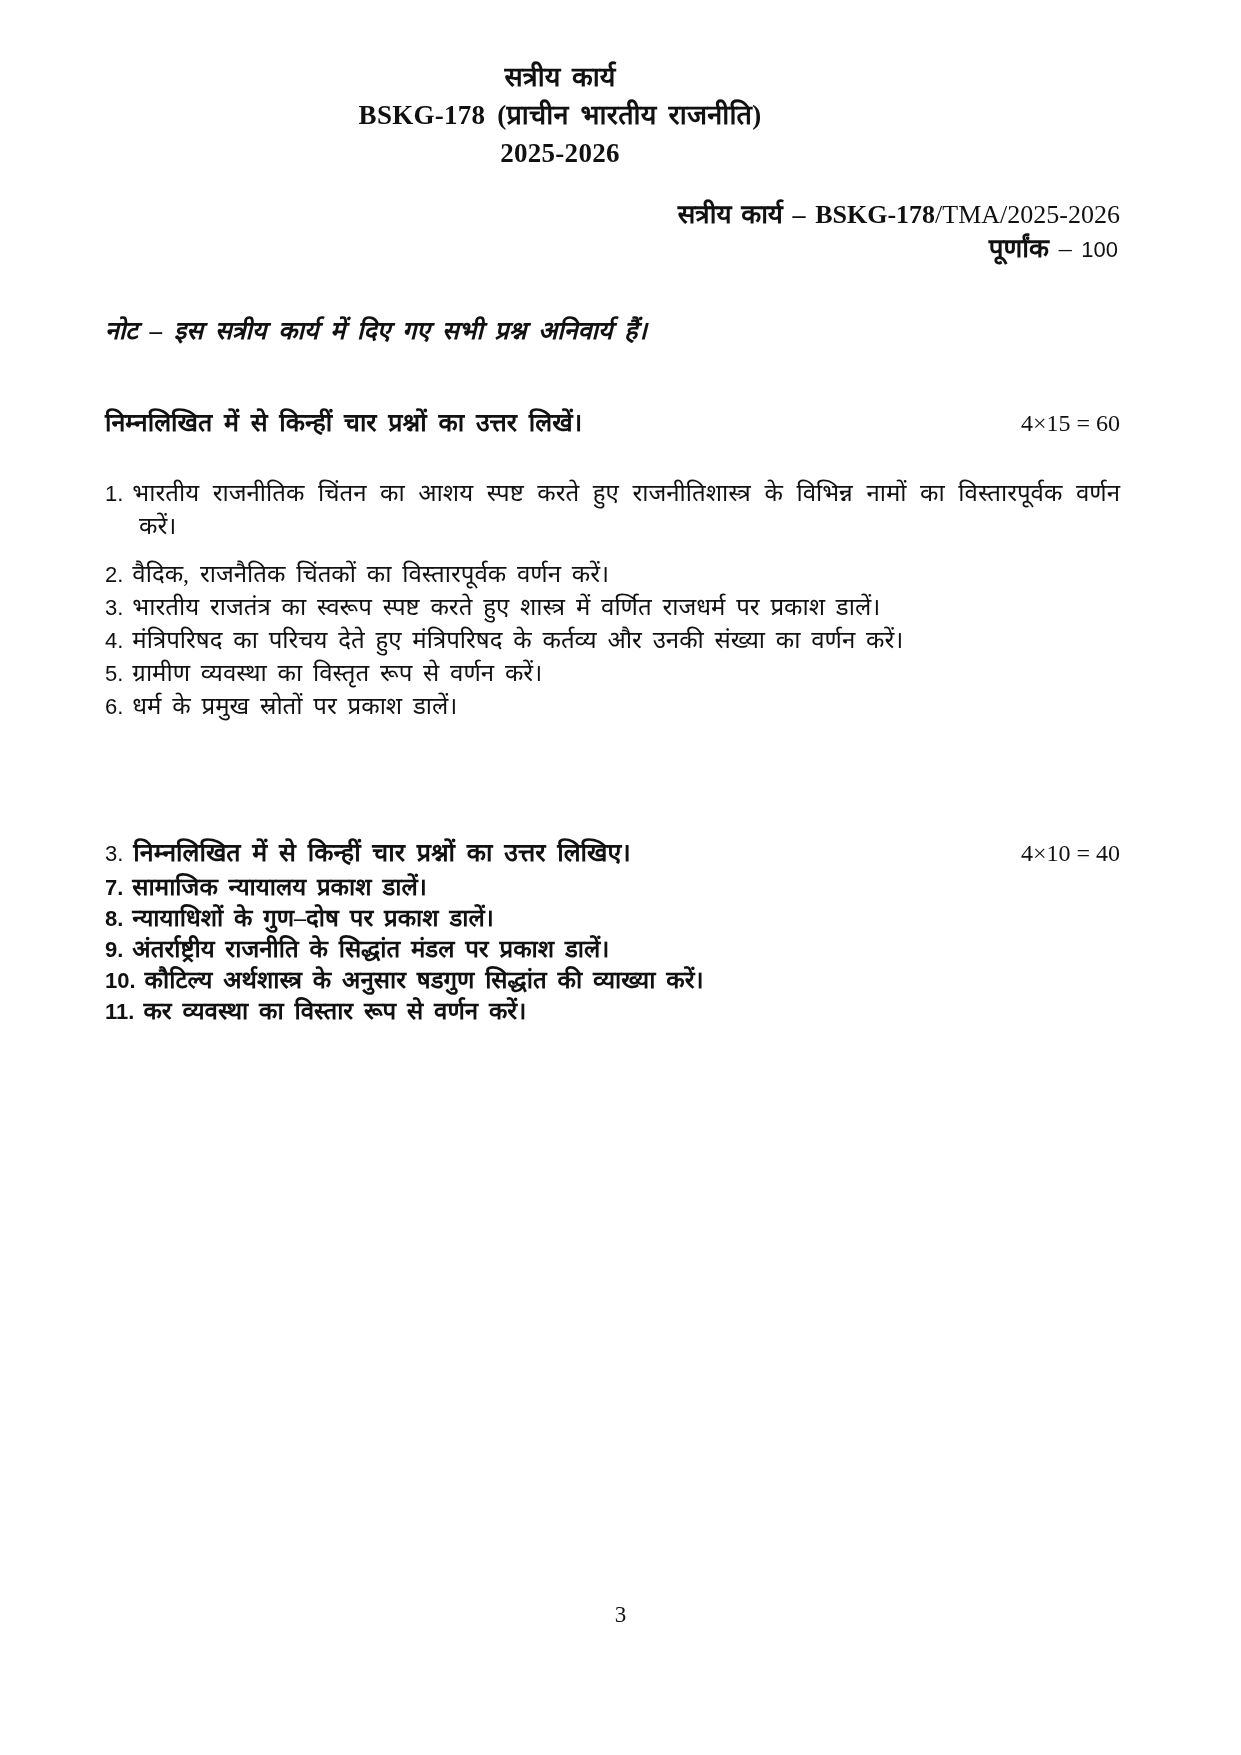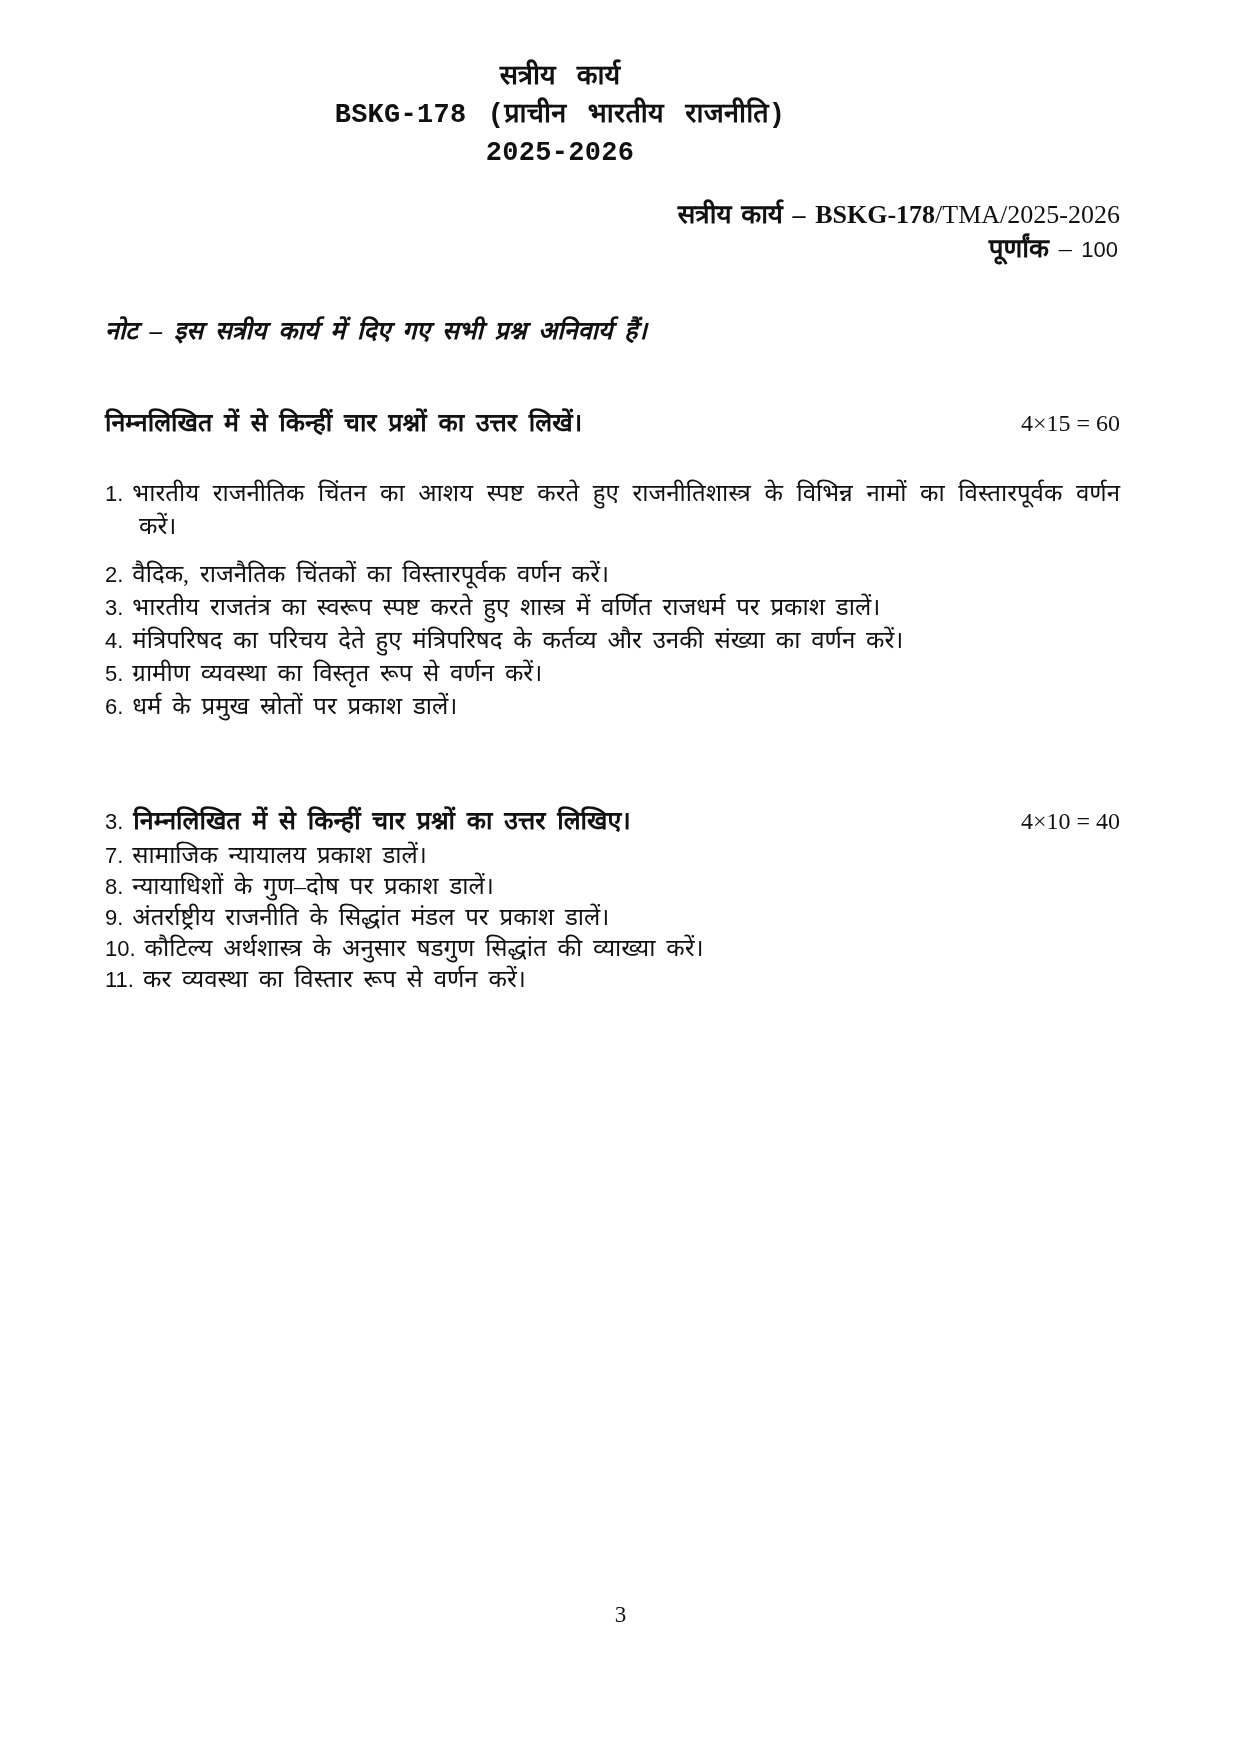"सत्रीय कार्य" .doc-header { font-family: Liberation Mono, monospace -> none }
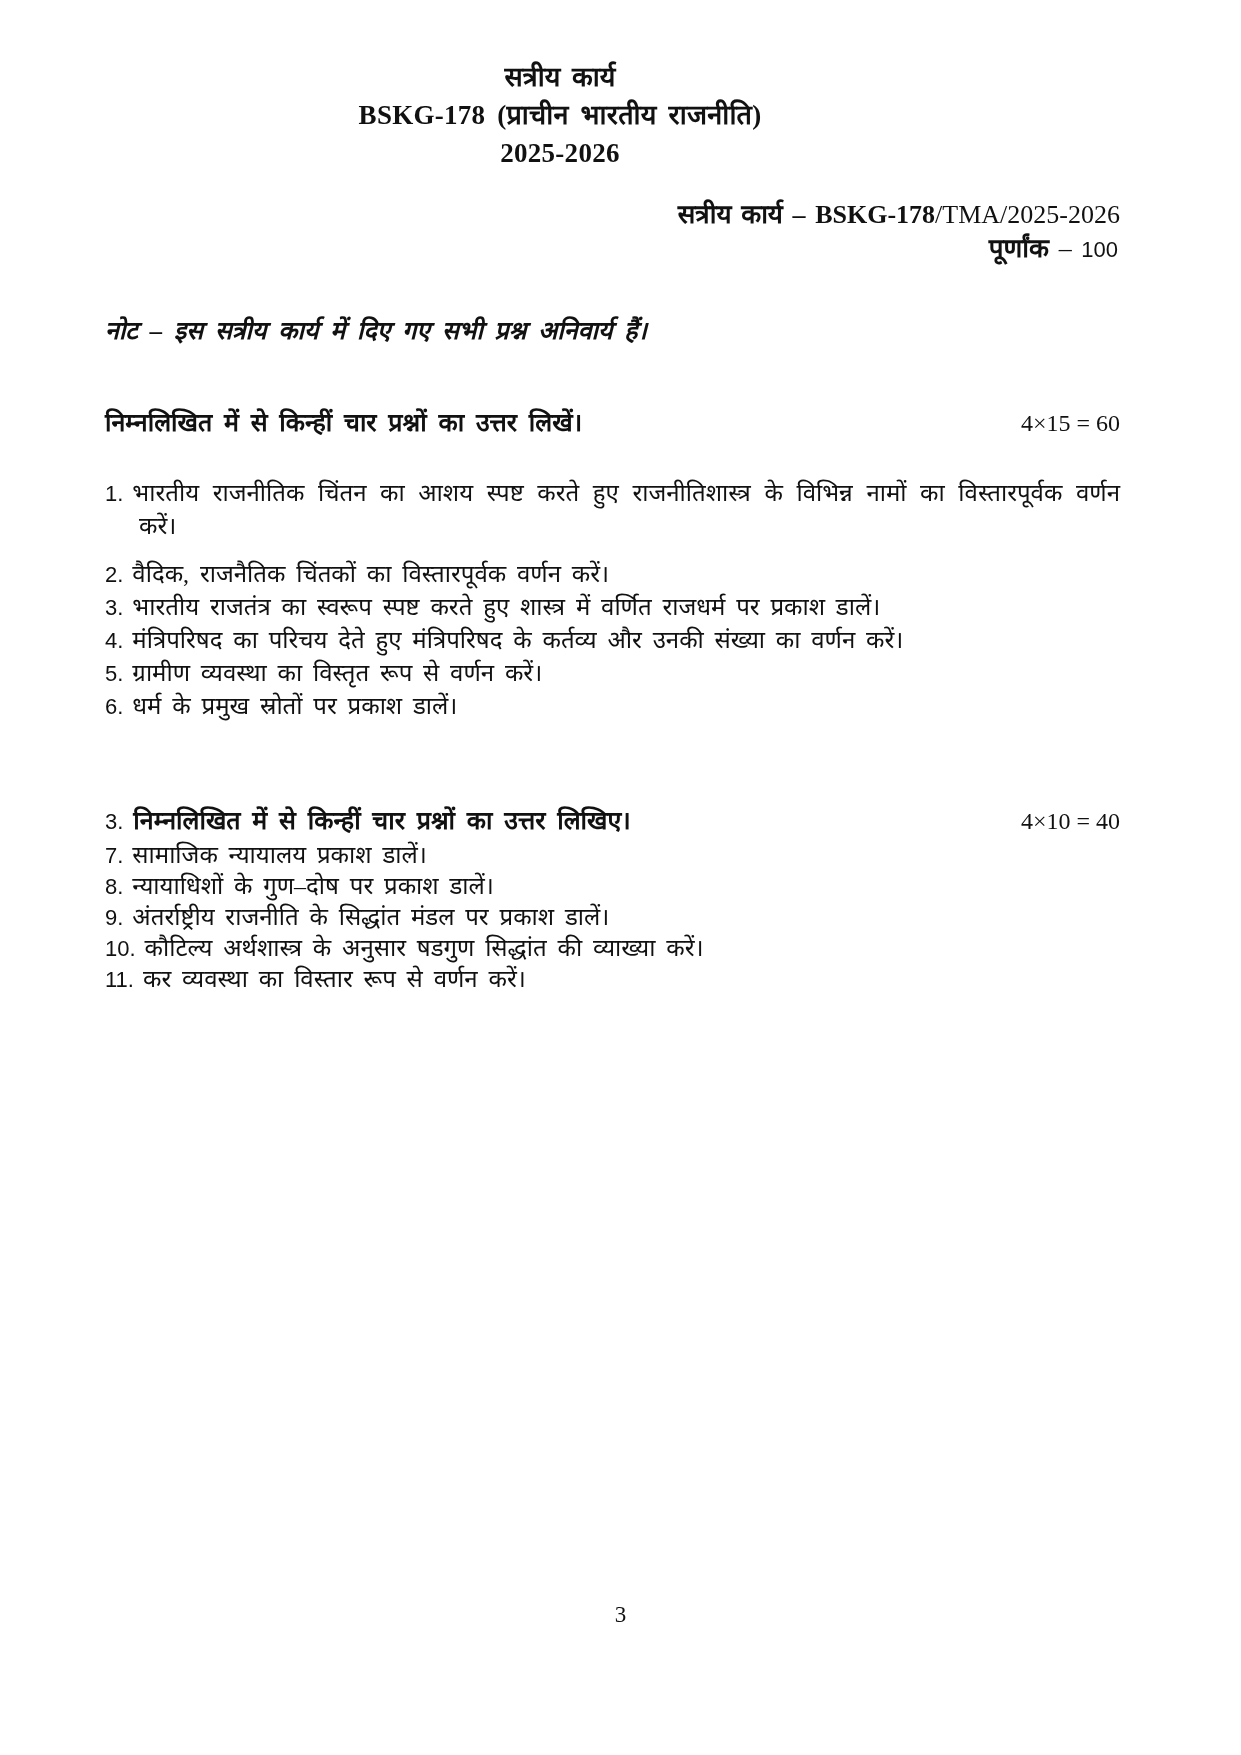"3. निम्नलिखित में से किन्हीं" .sec-2 { margin-top: 80px -> 112px }
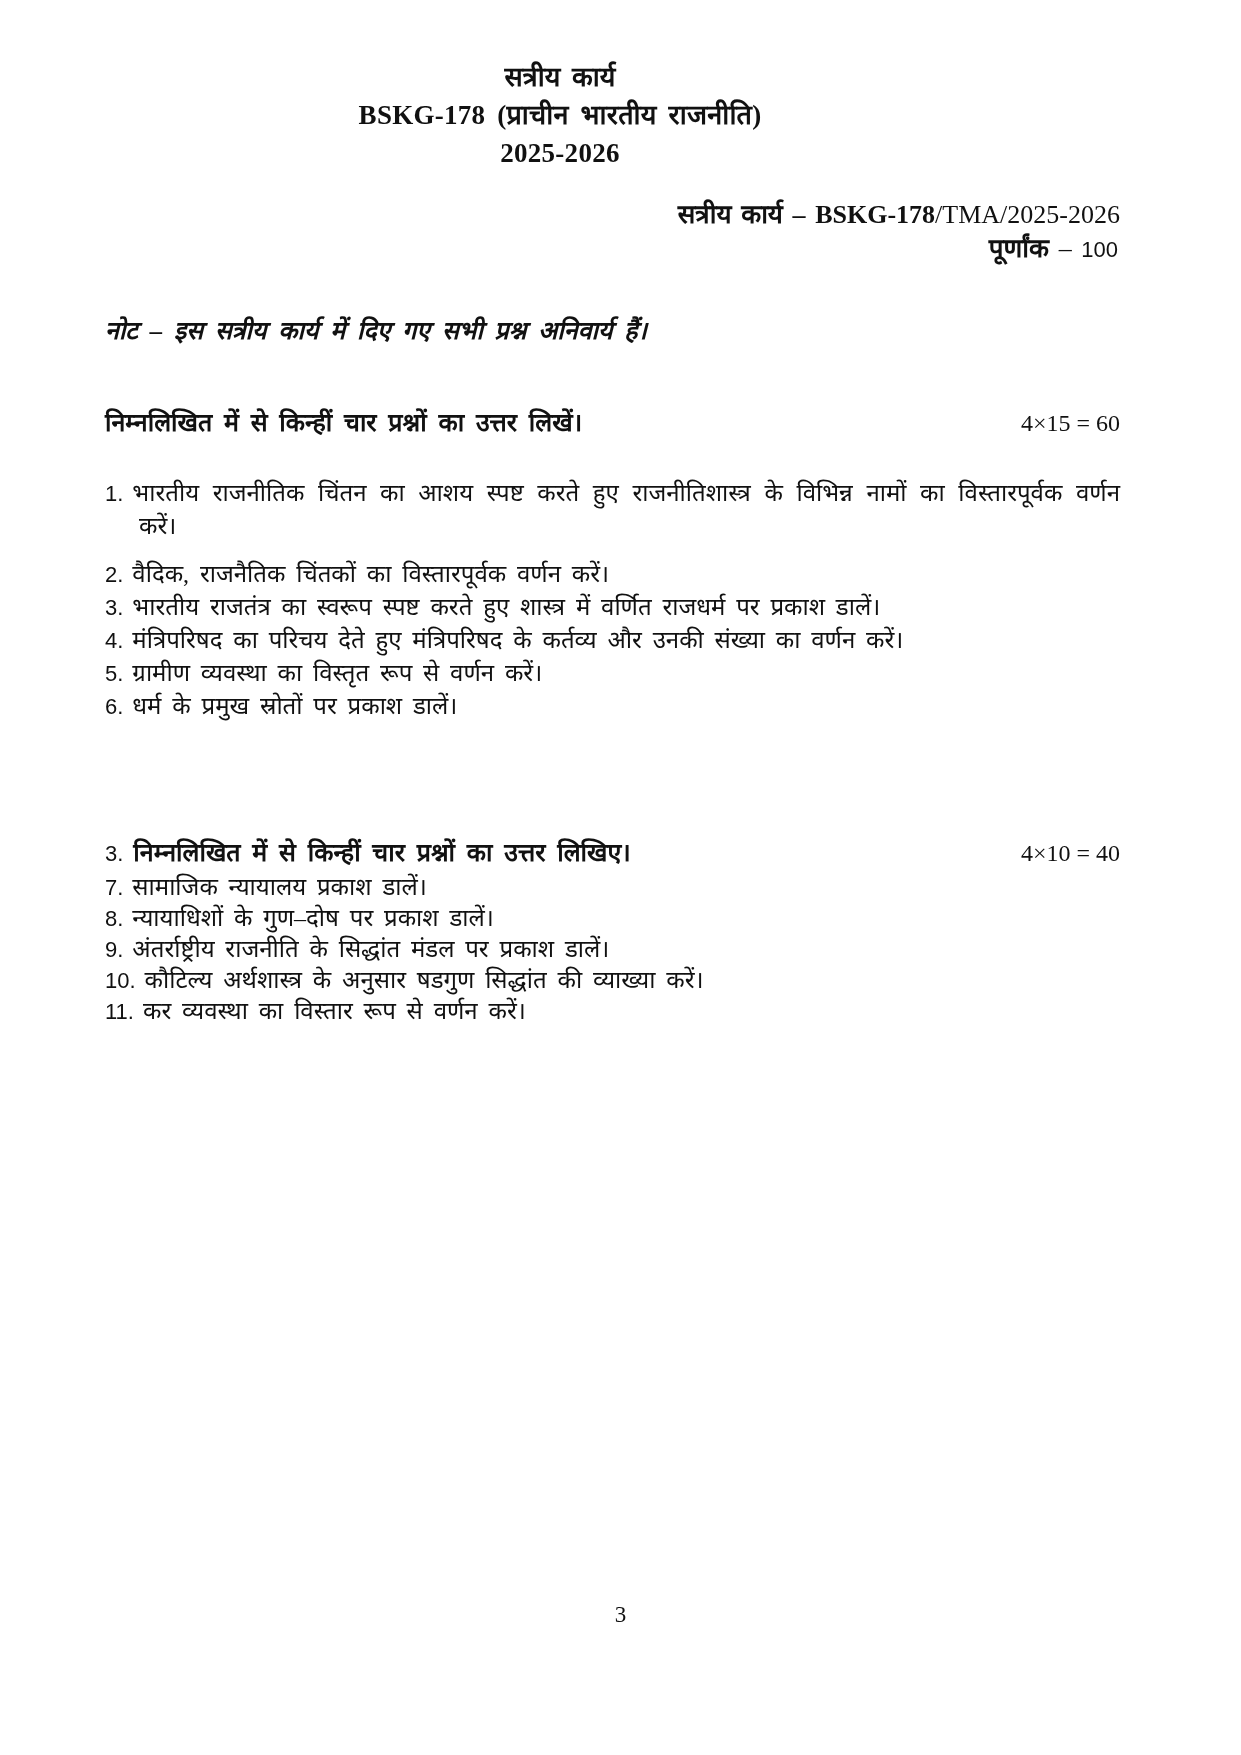"7. सामाजिक न्यायालय प्रकाश डालें।" .q-list-2 .question { font-weight: none -> bold }
